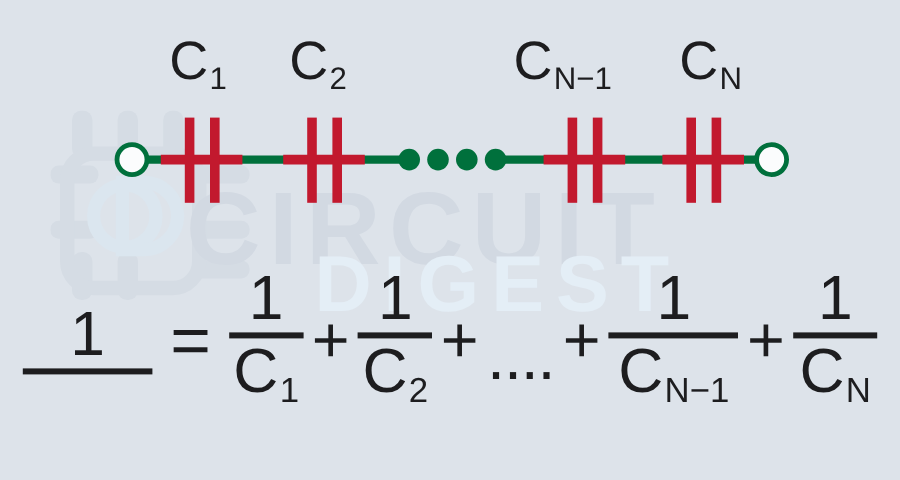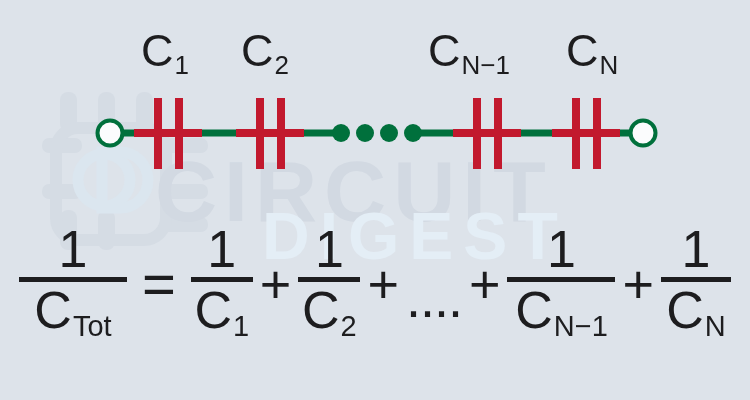"CTot" div.den { html: <div><span>C</span><span>Tot</span></div> -> none }
